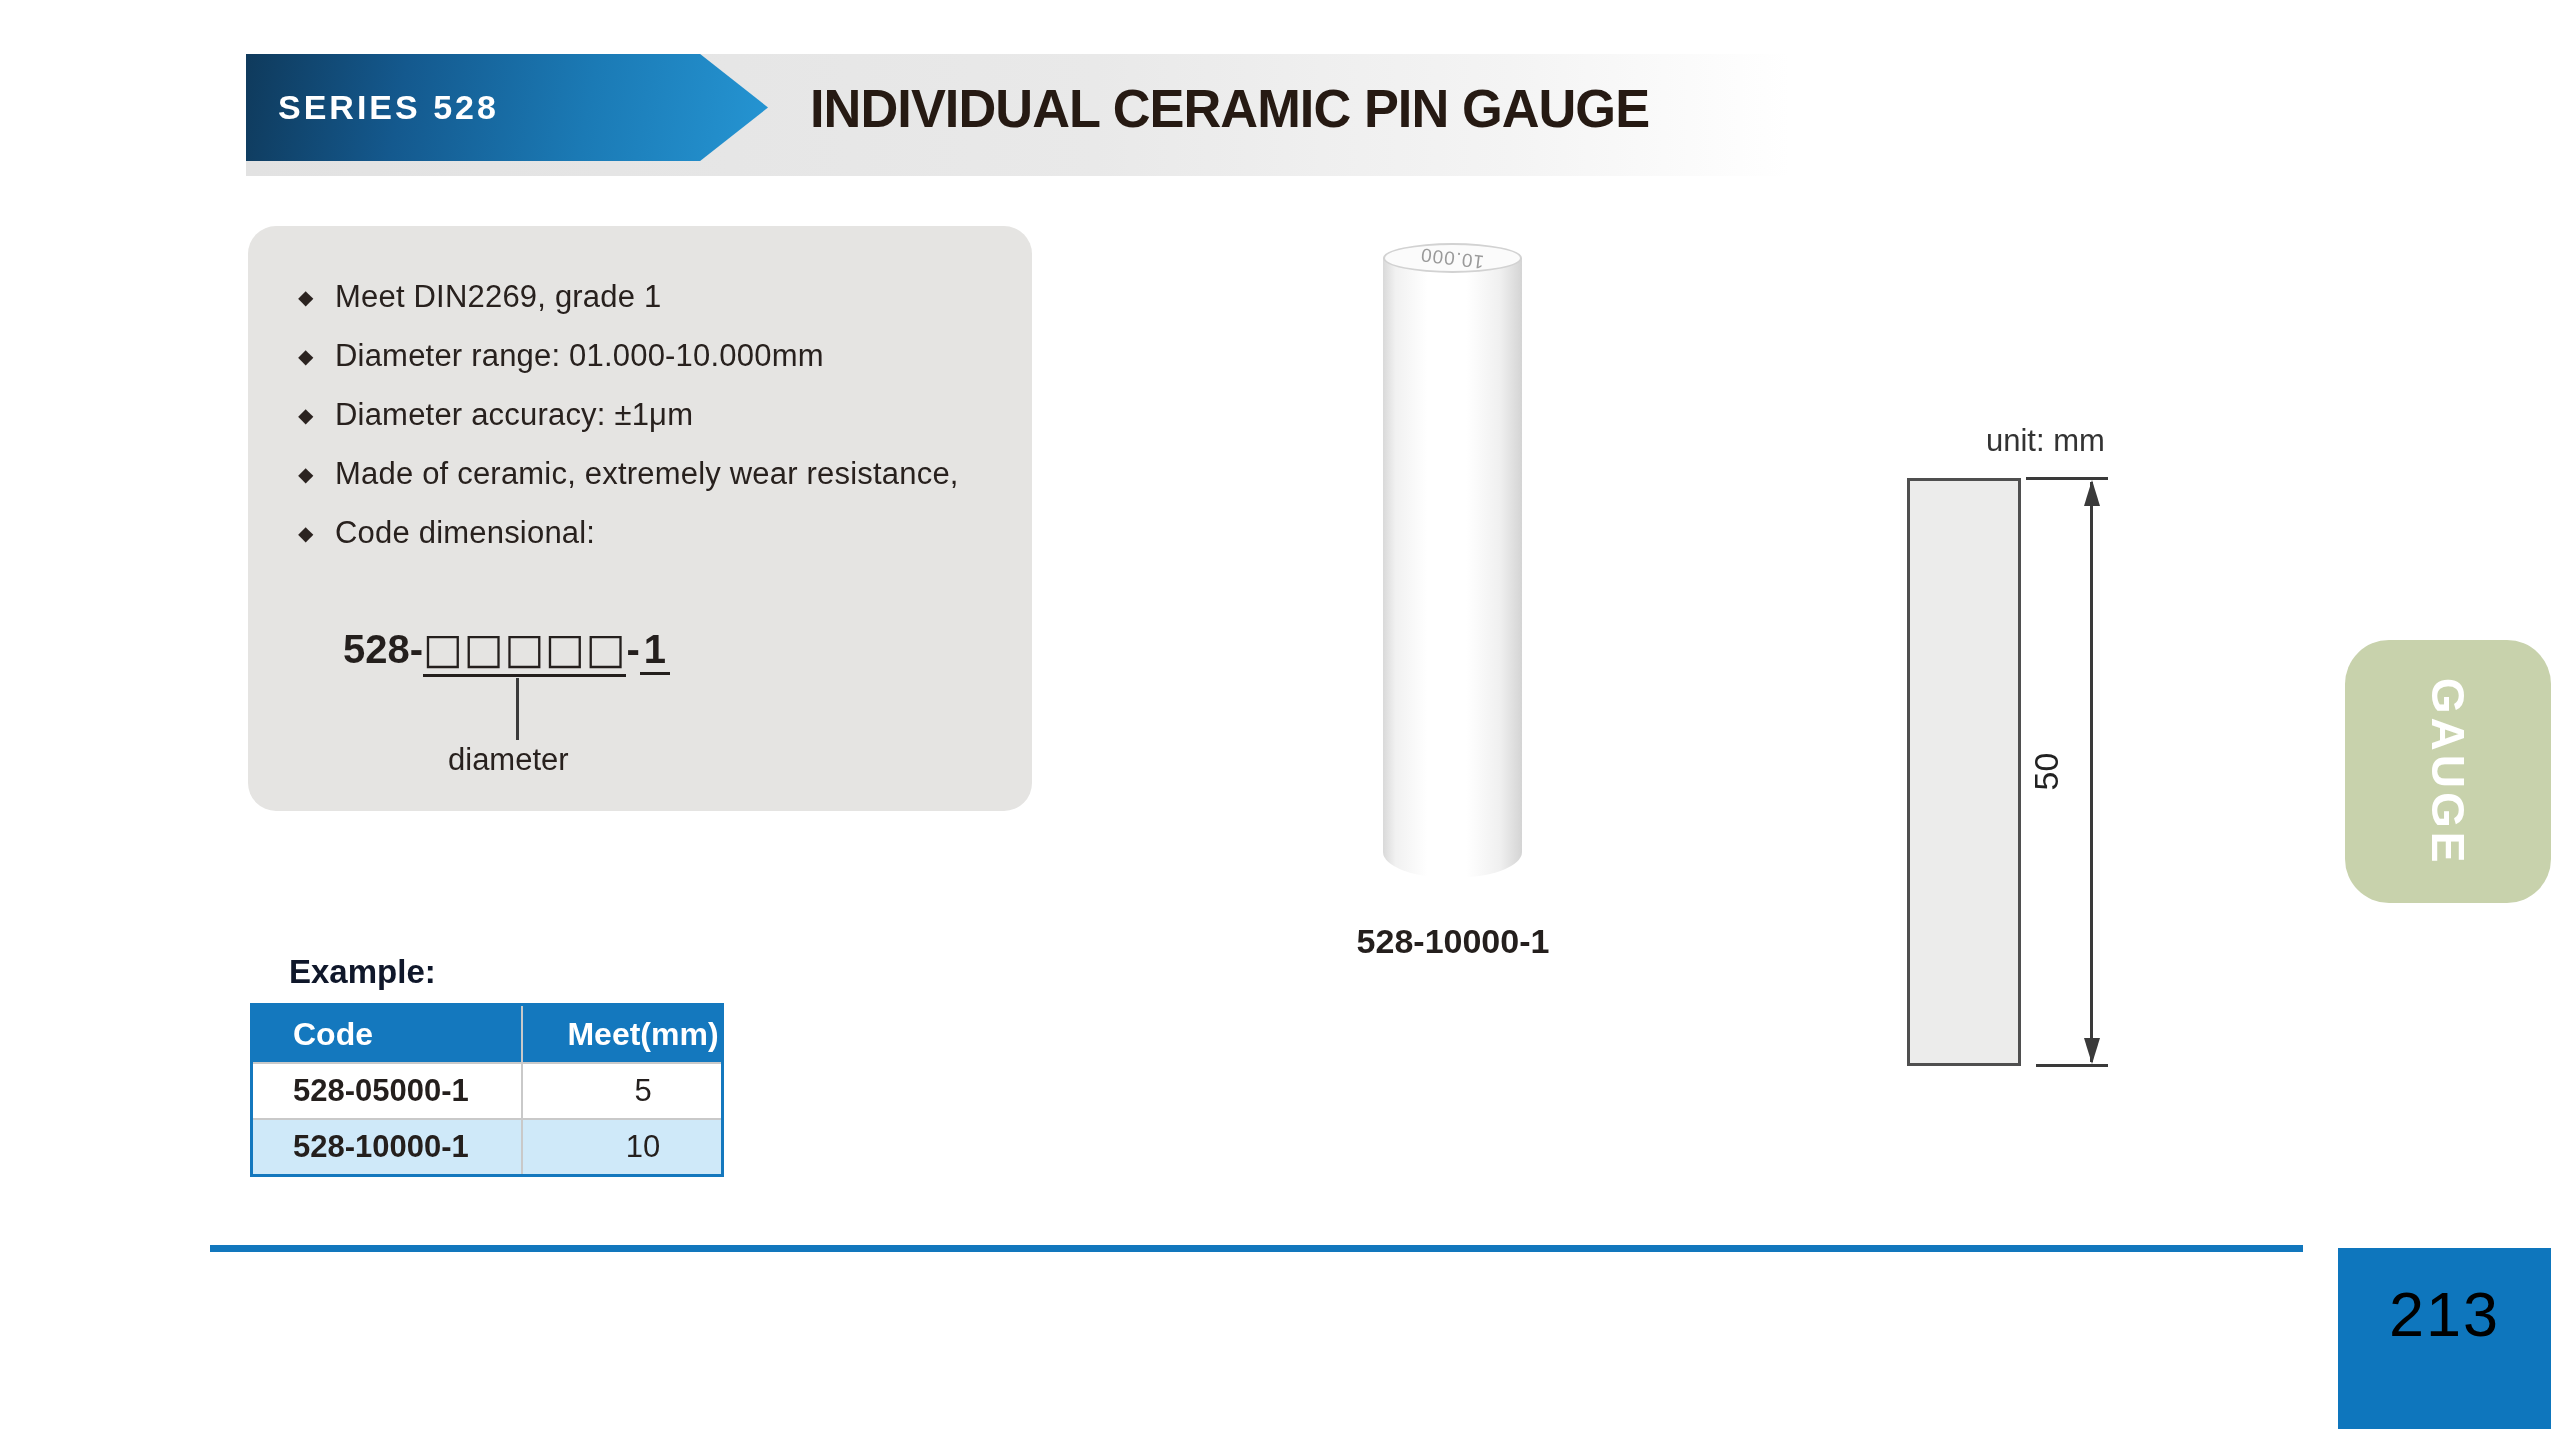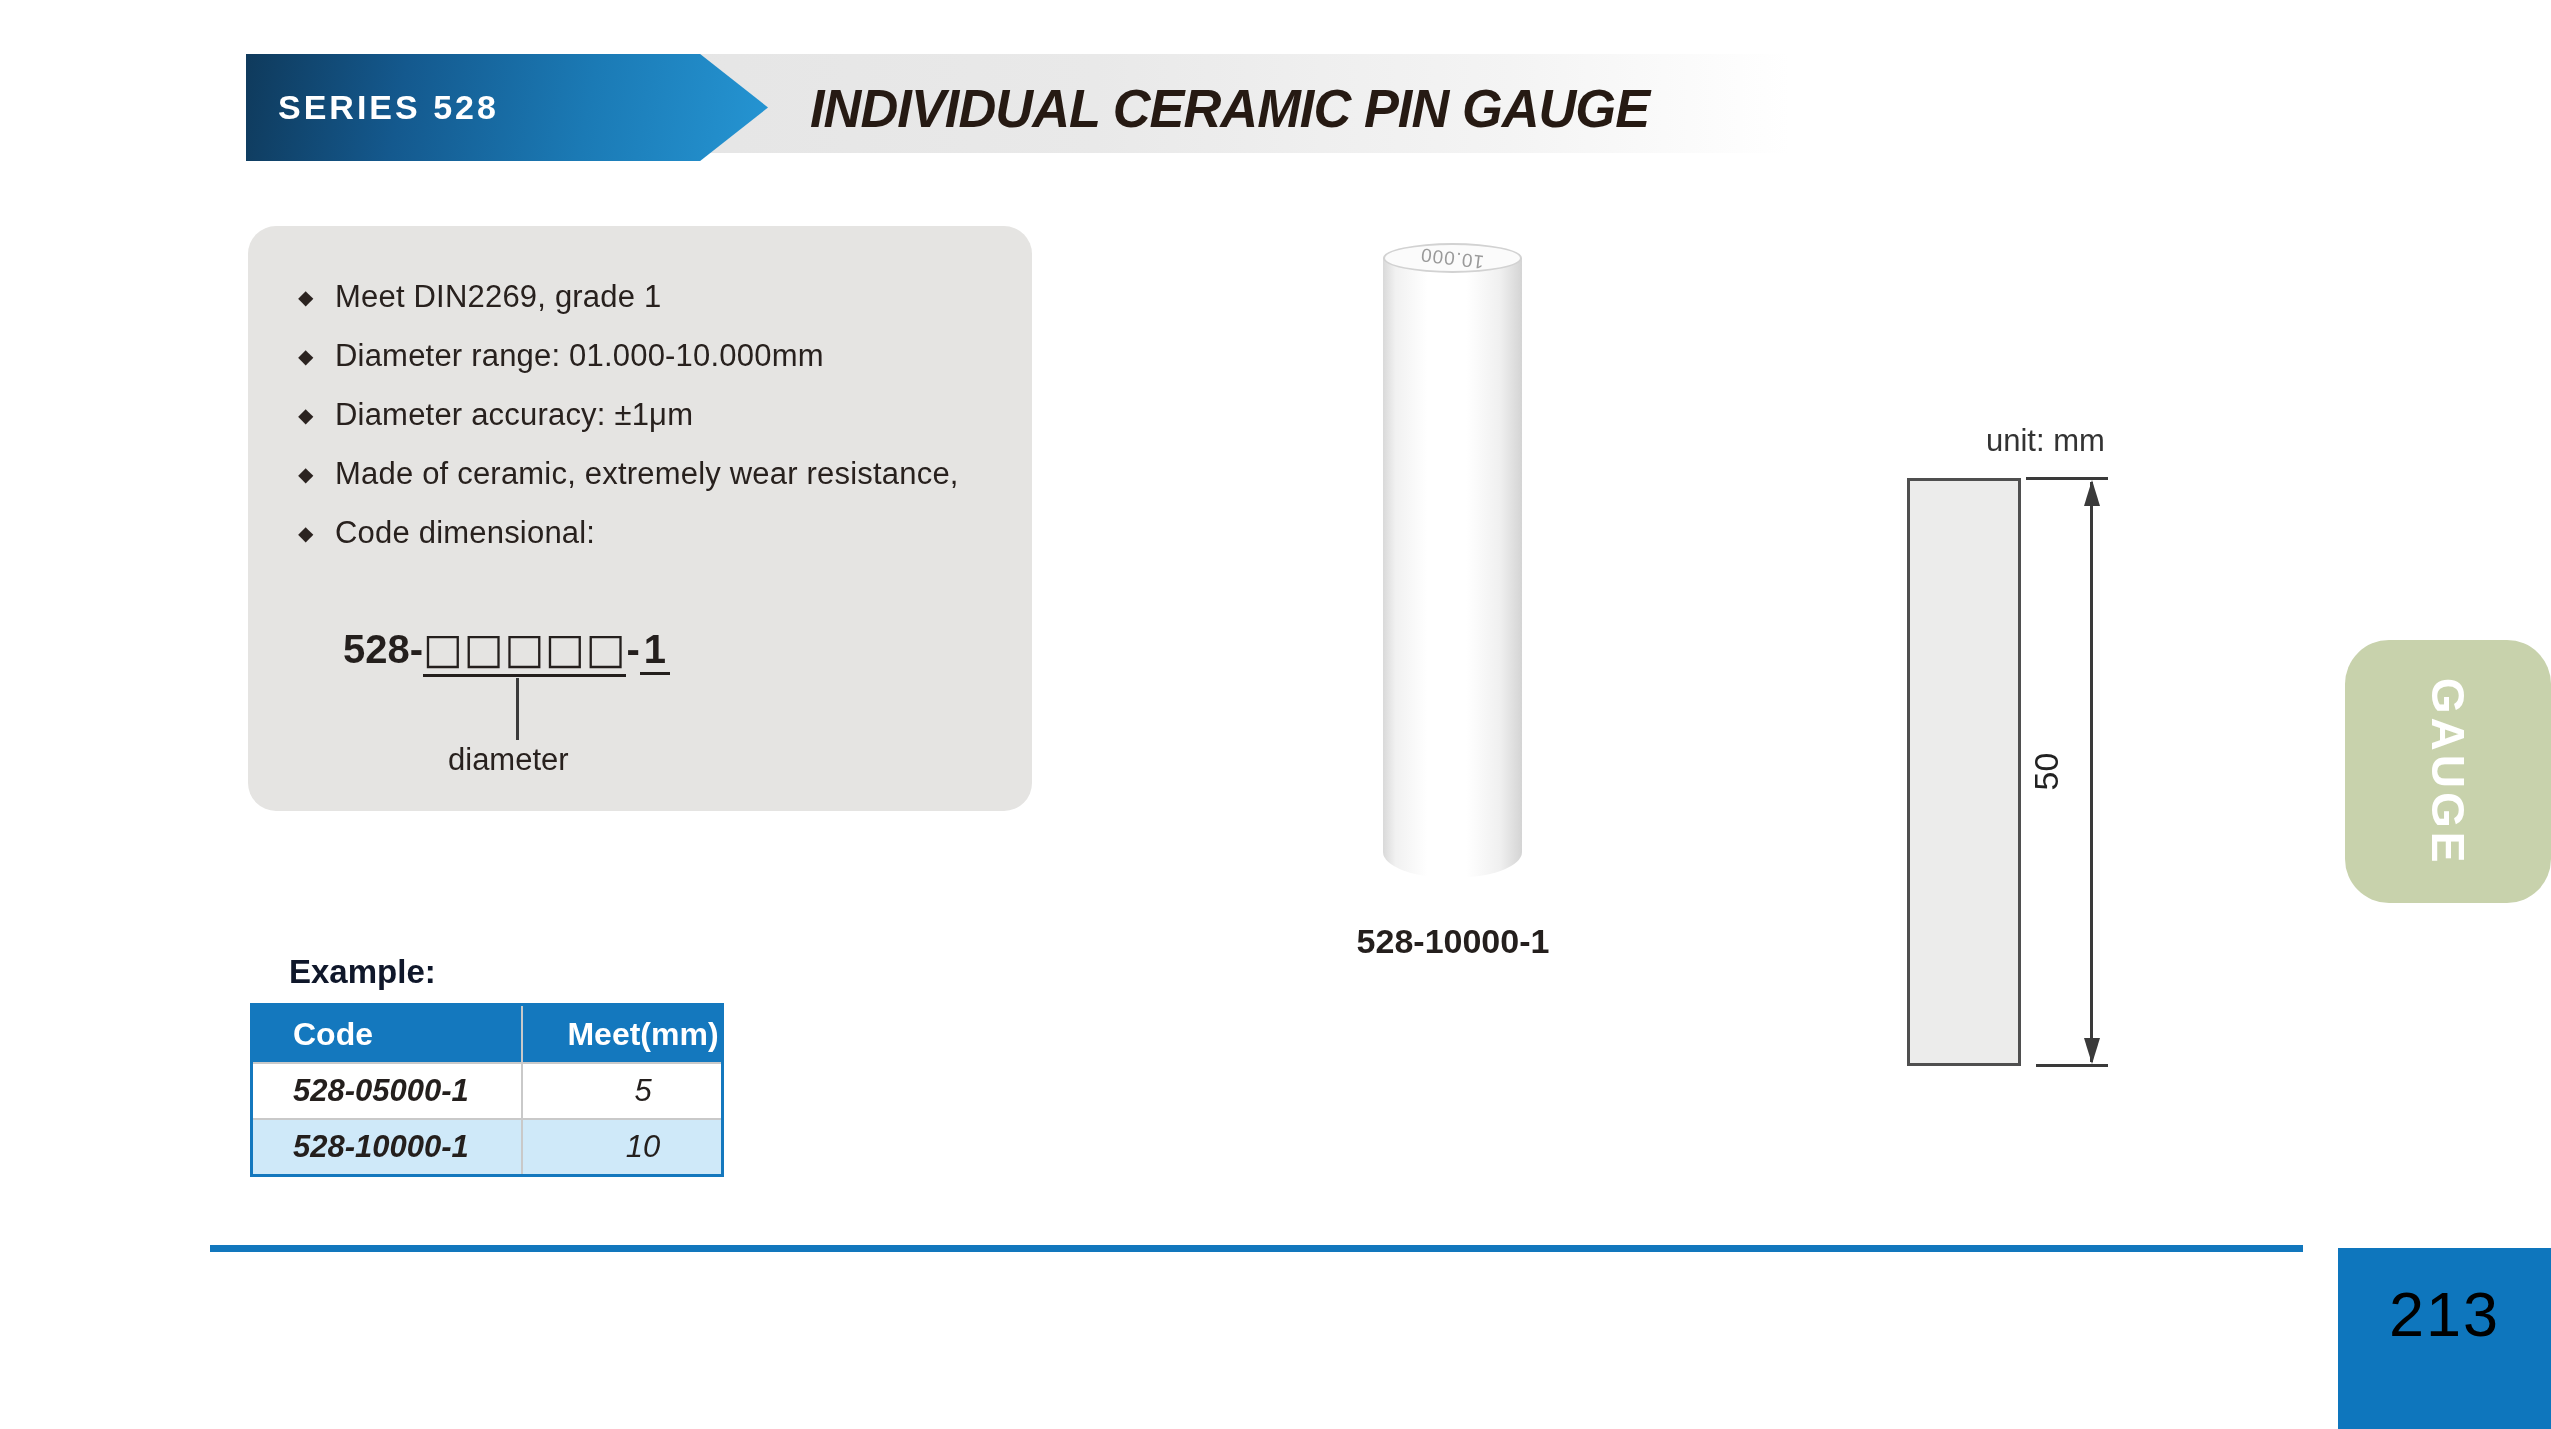"INDIVIDUAL CERAMIC PIN GAUGE" .header-strip { font-style: italic -> none; height: 99px -> 122px }
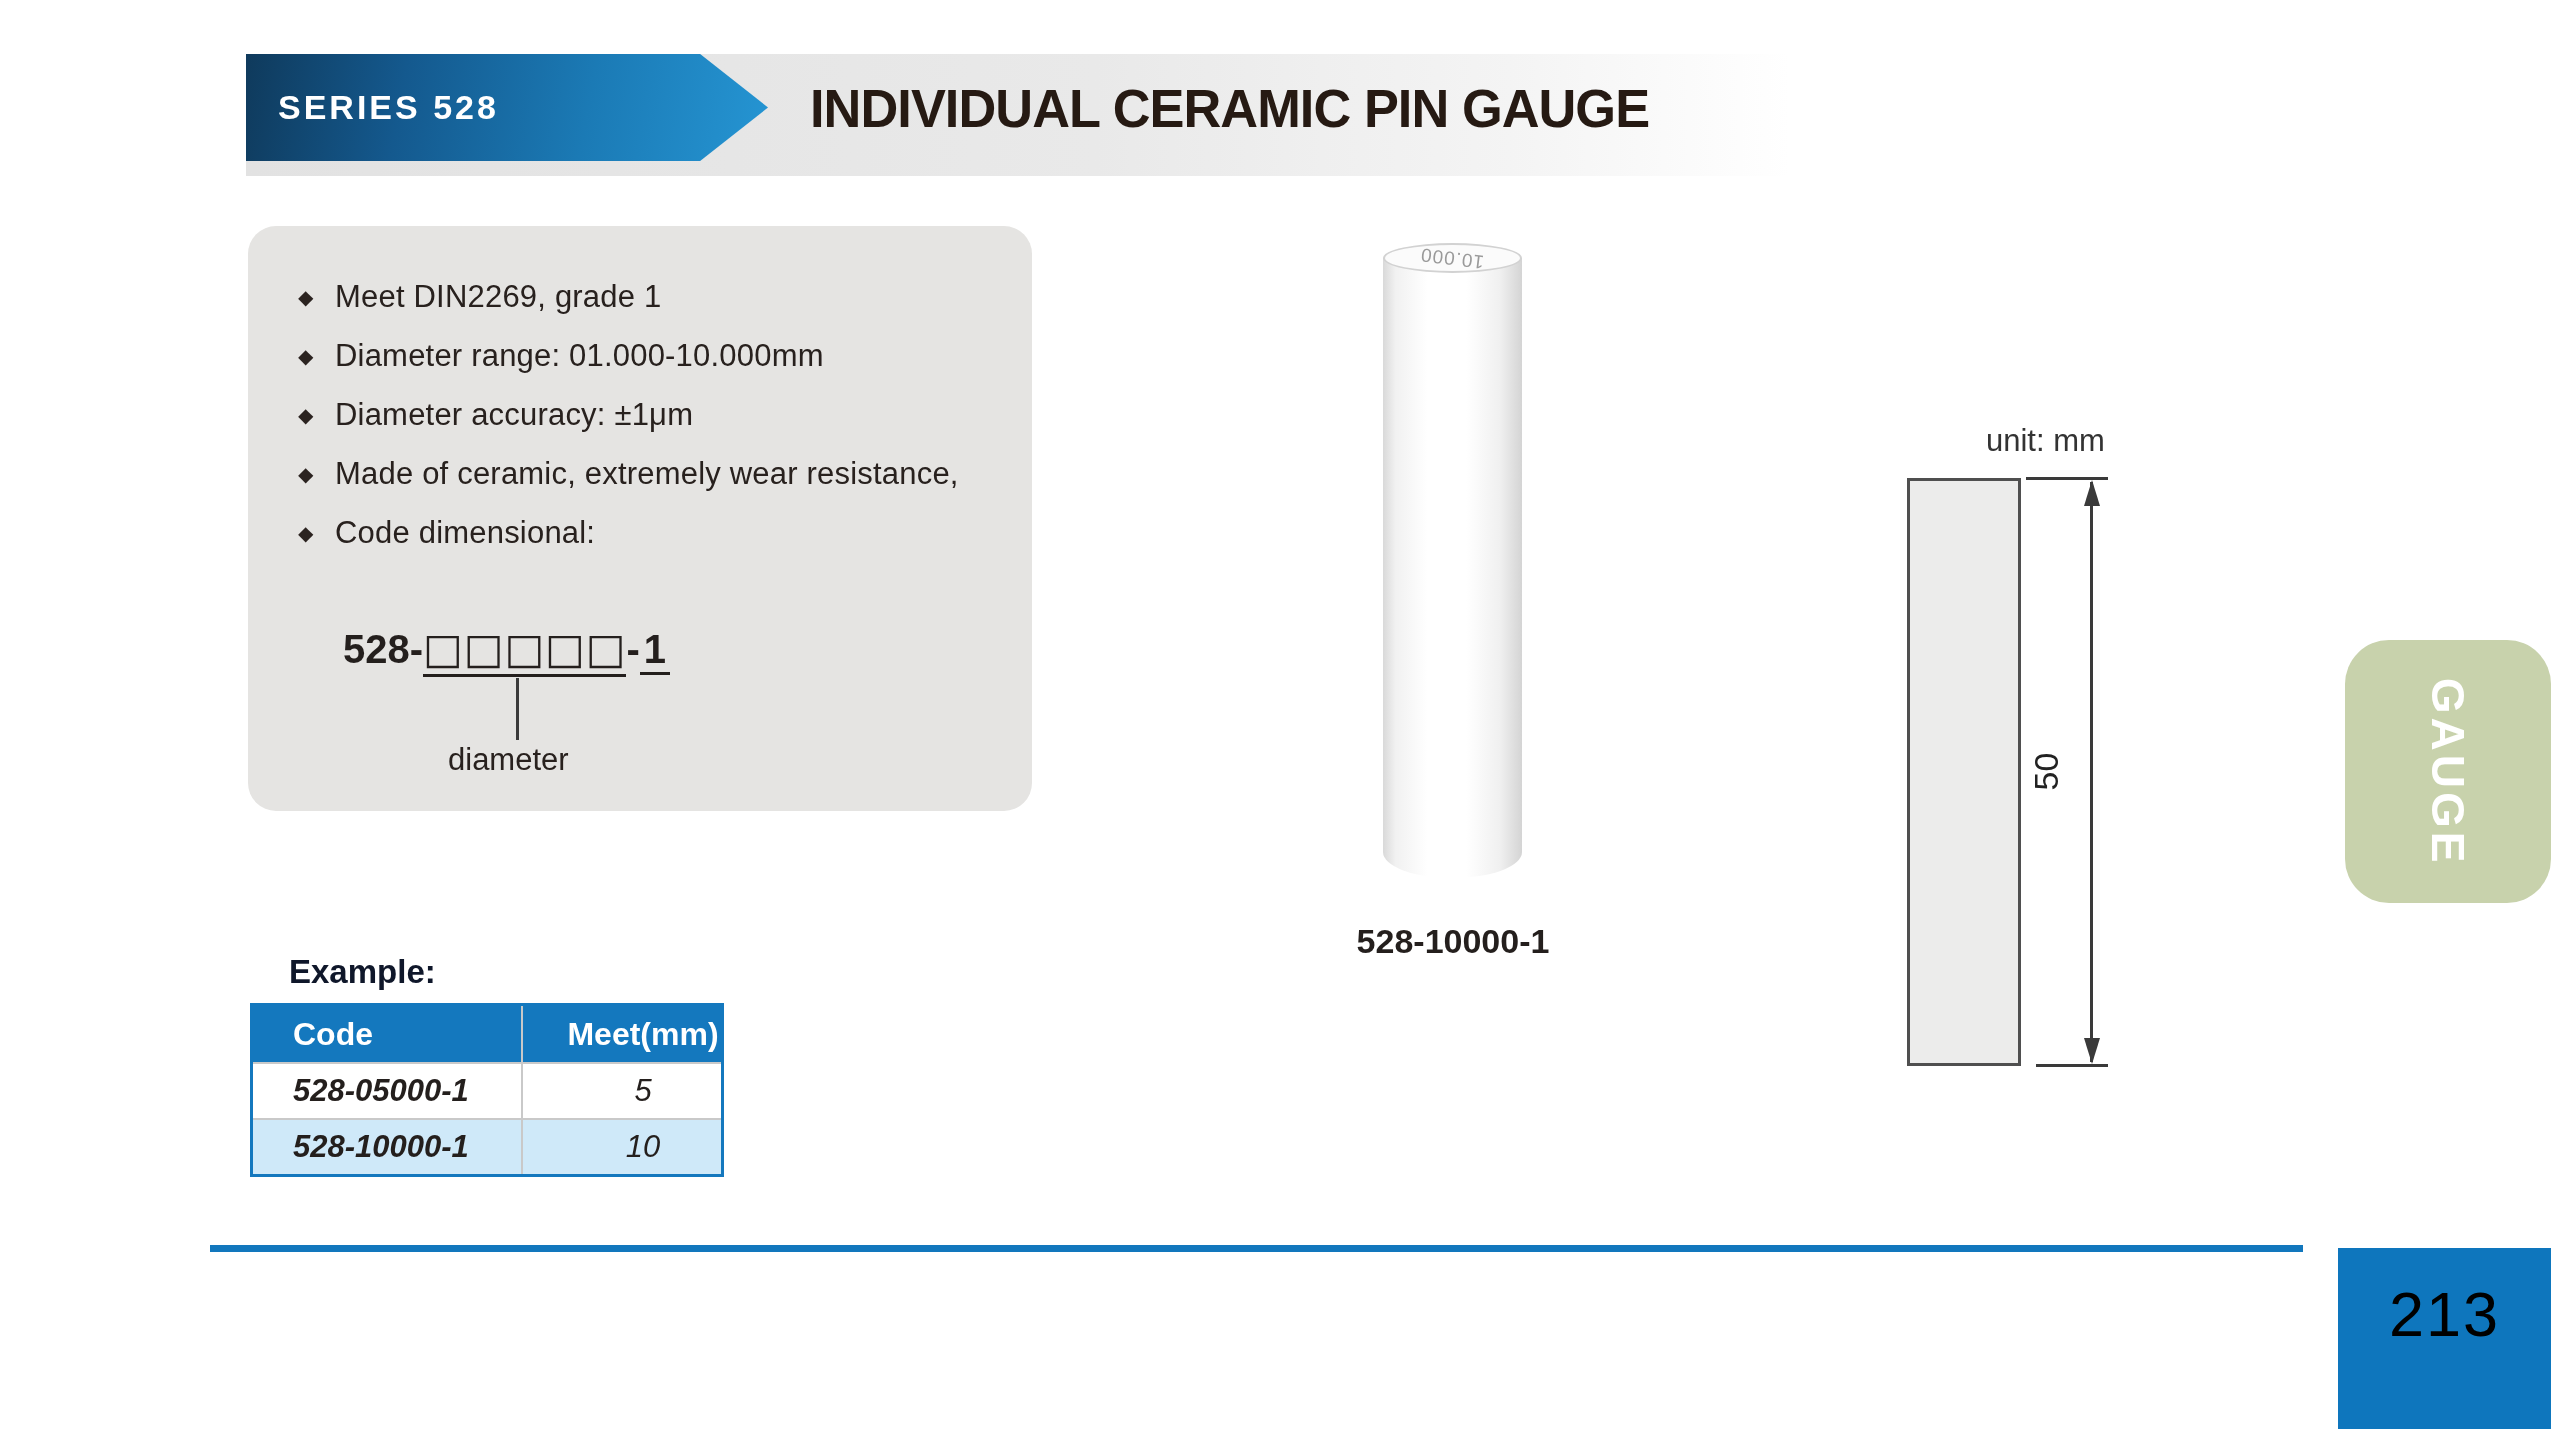"528-05000-1" .t-row + .t-row { font-style: italic -> none }
